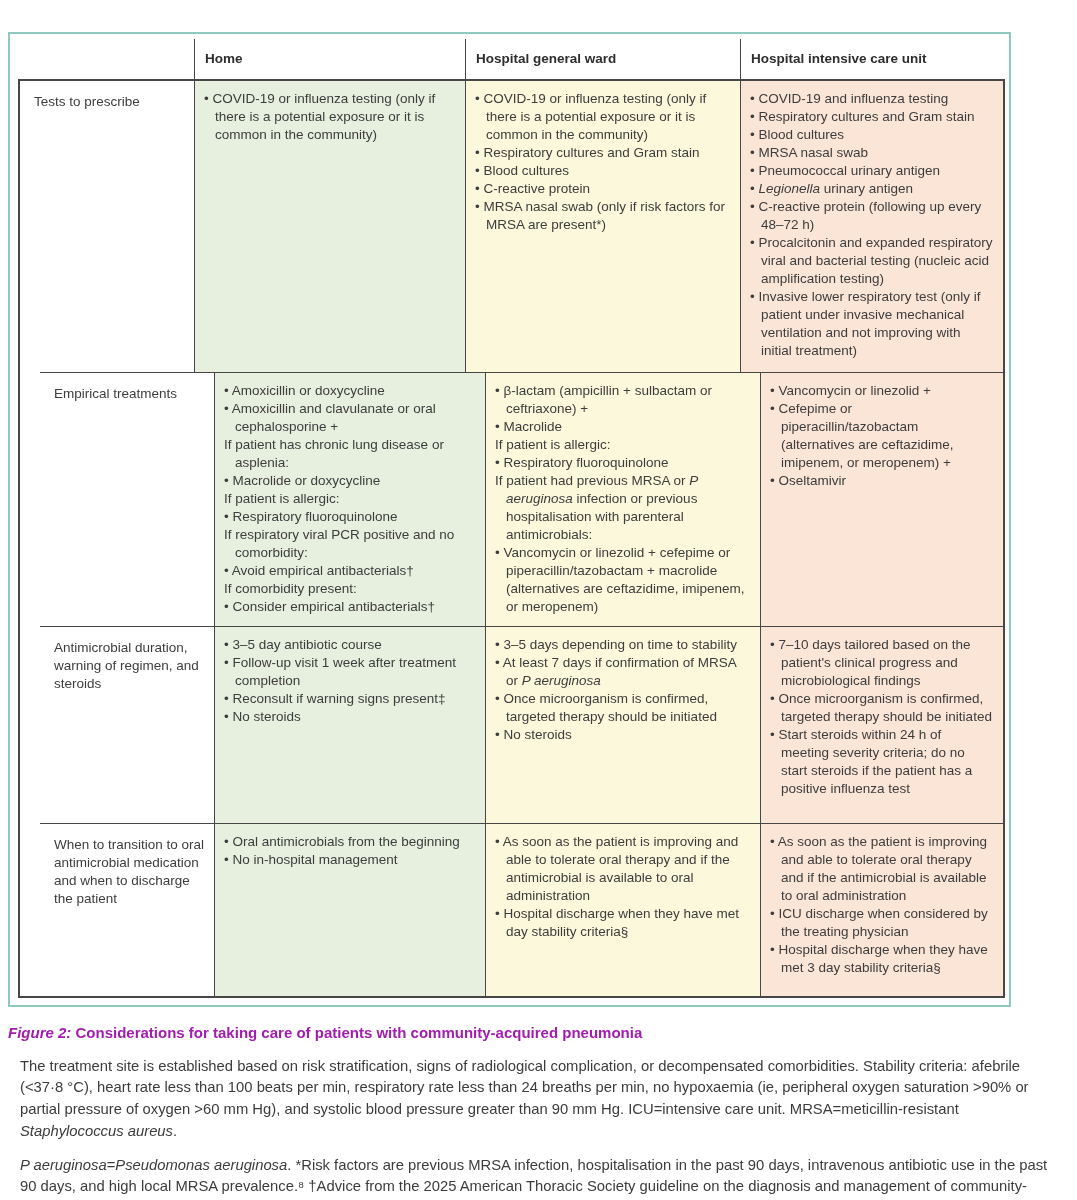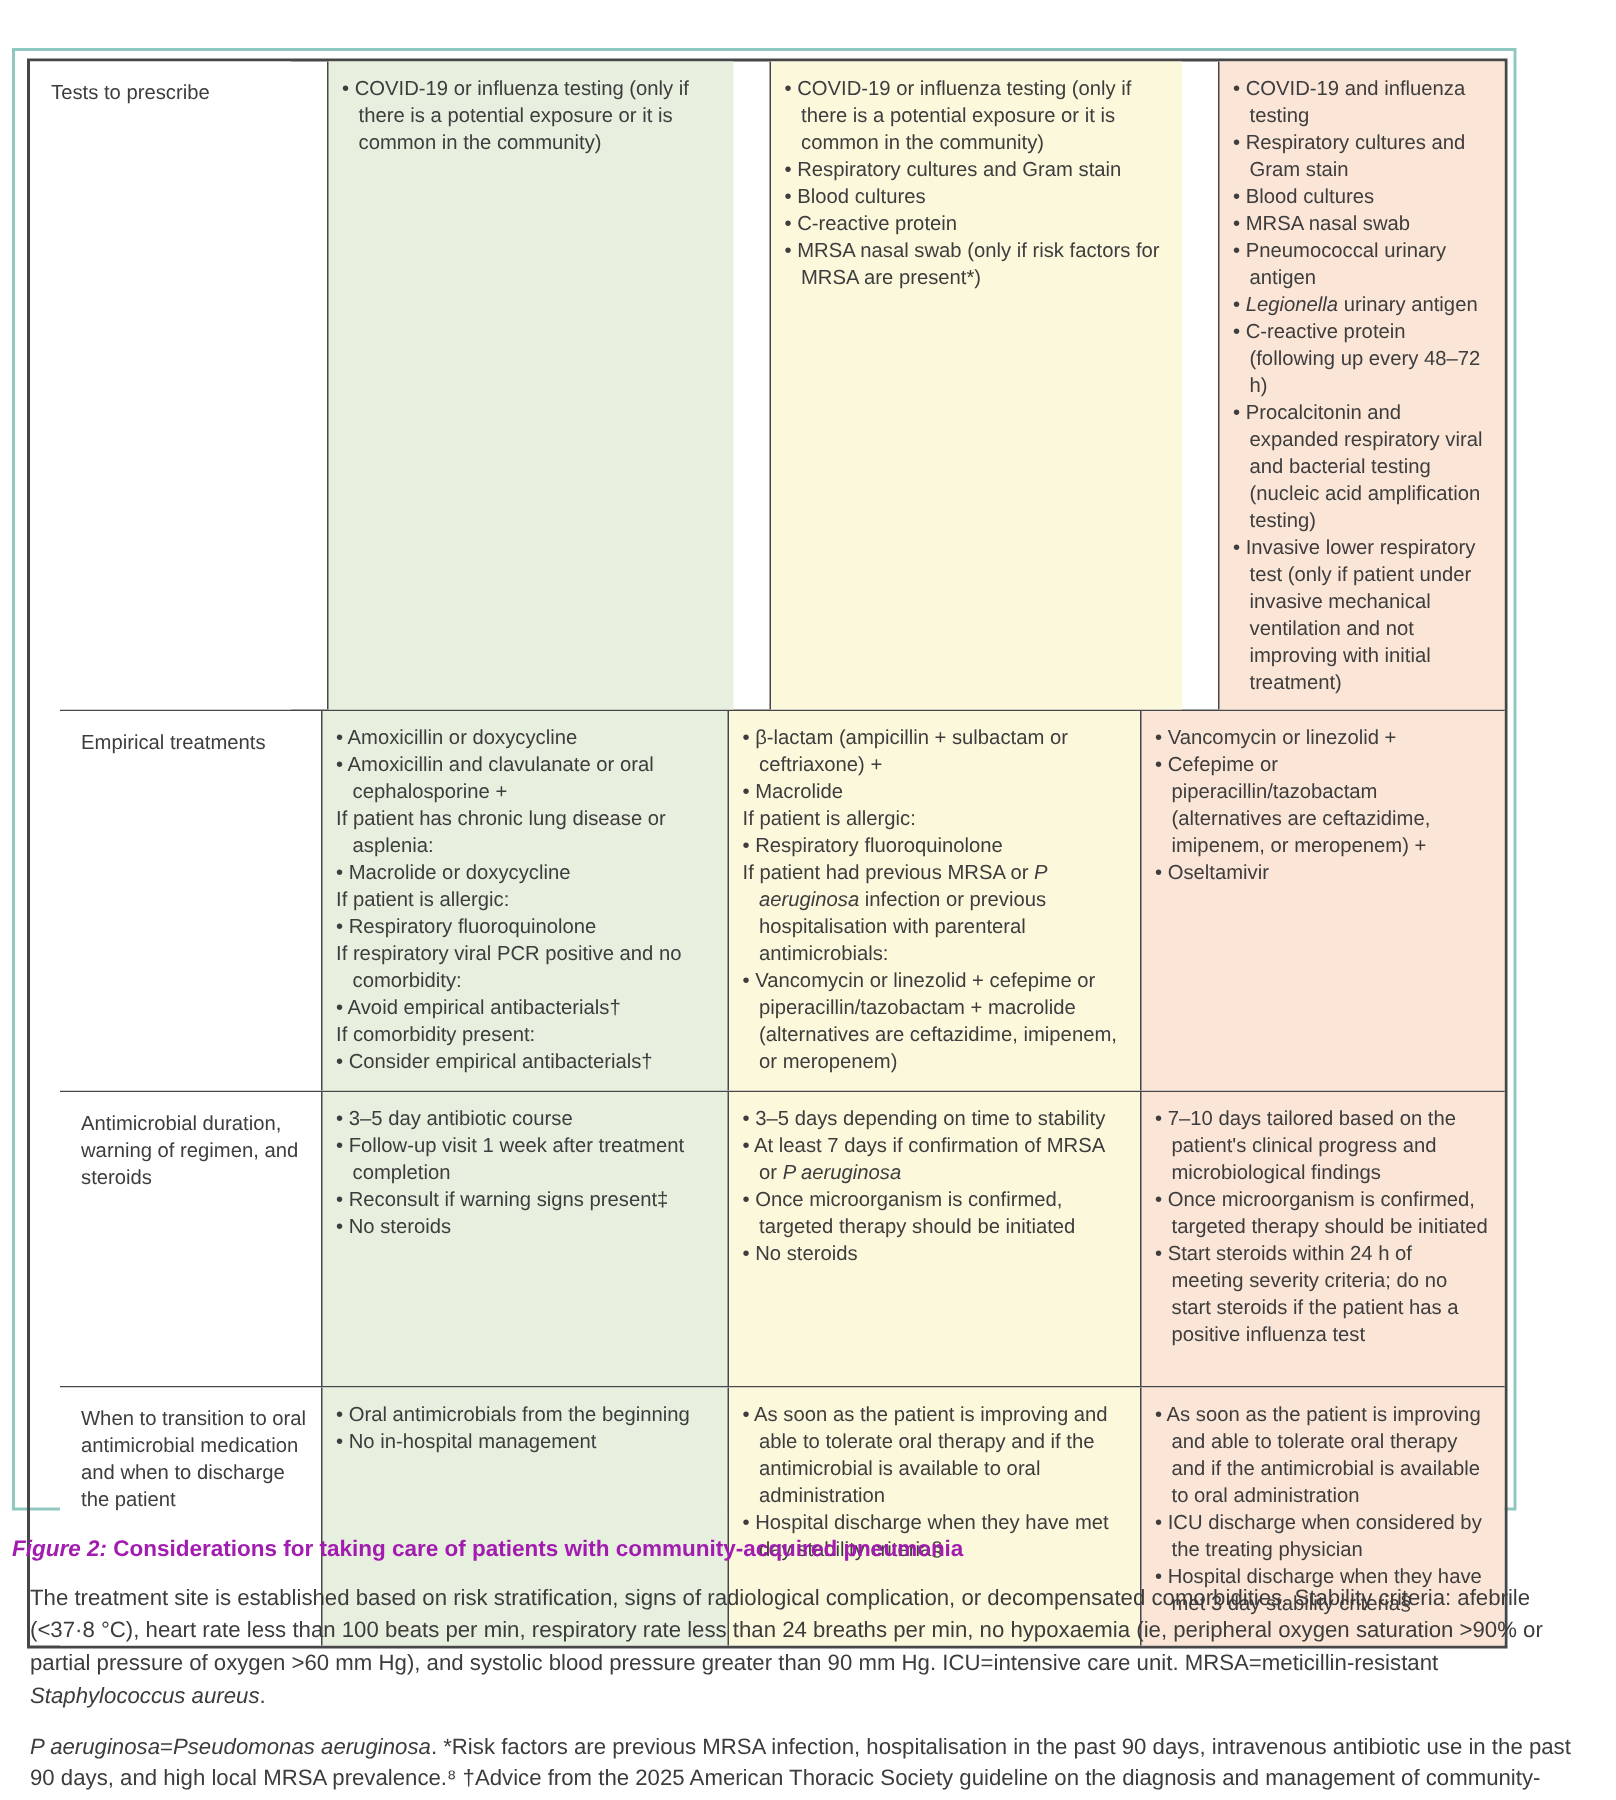"Home" div.thead { html: none -> <div> <div></div> <div>Home</div> <div>Hospital general ward</div> <div>Hospital intensive care unit</div> </div> }
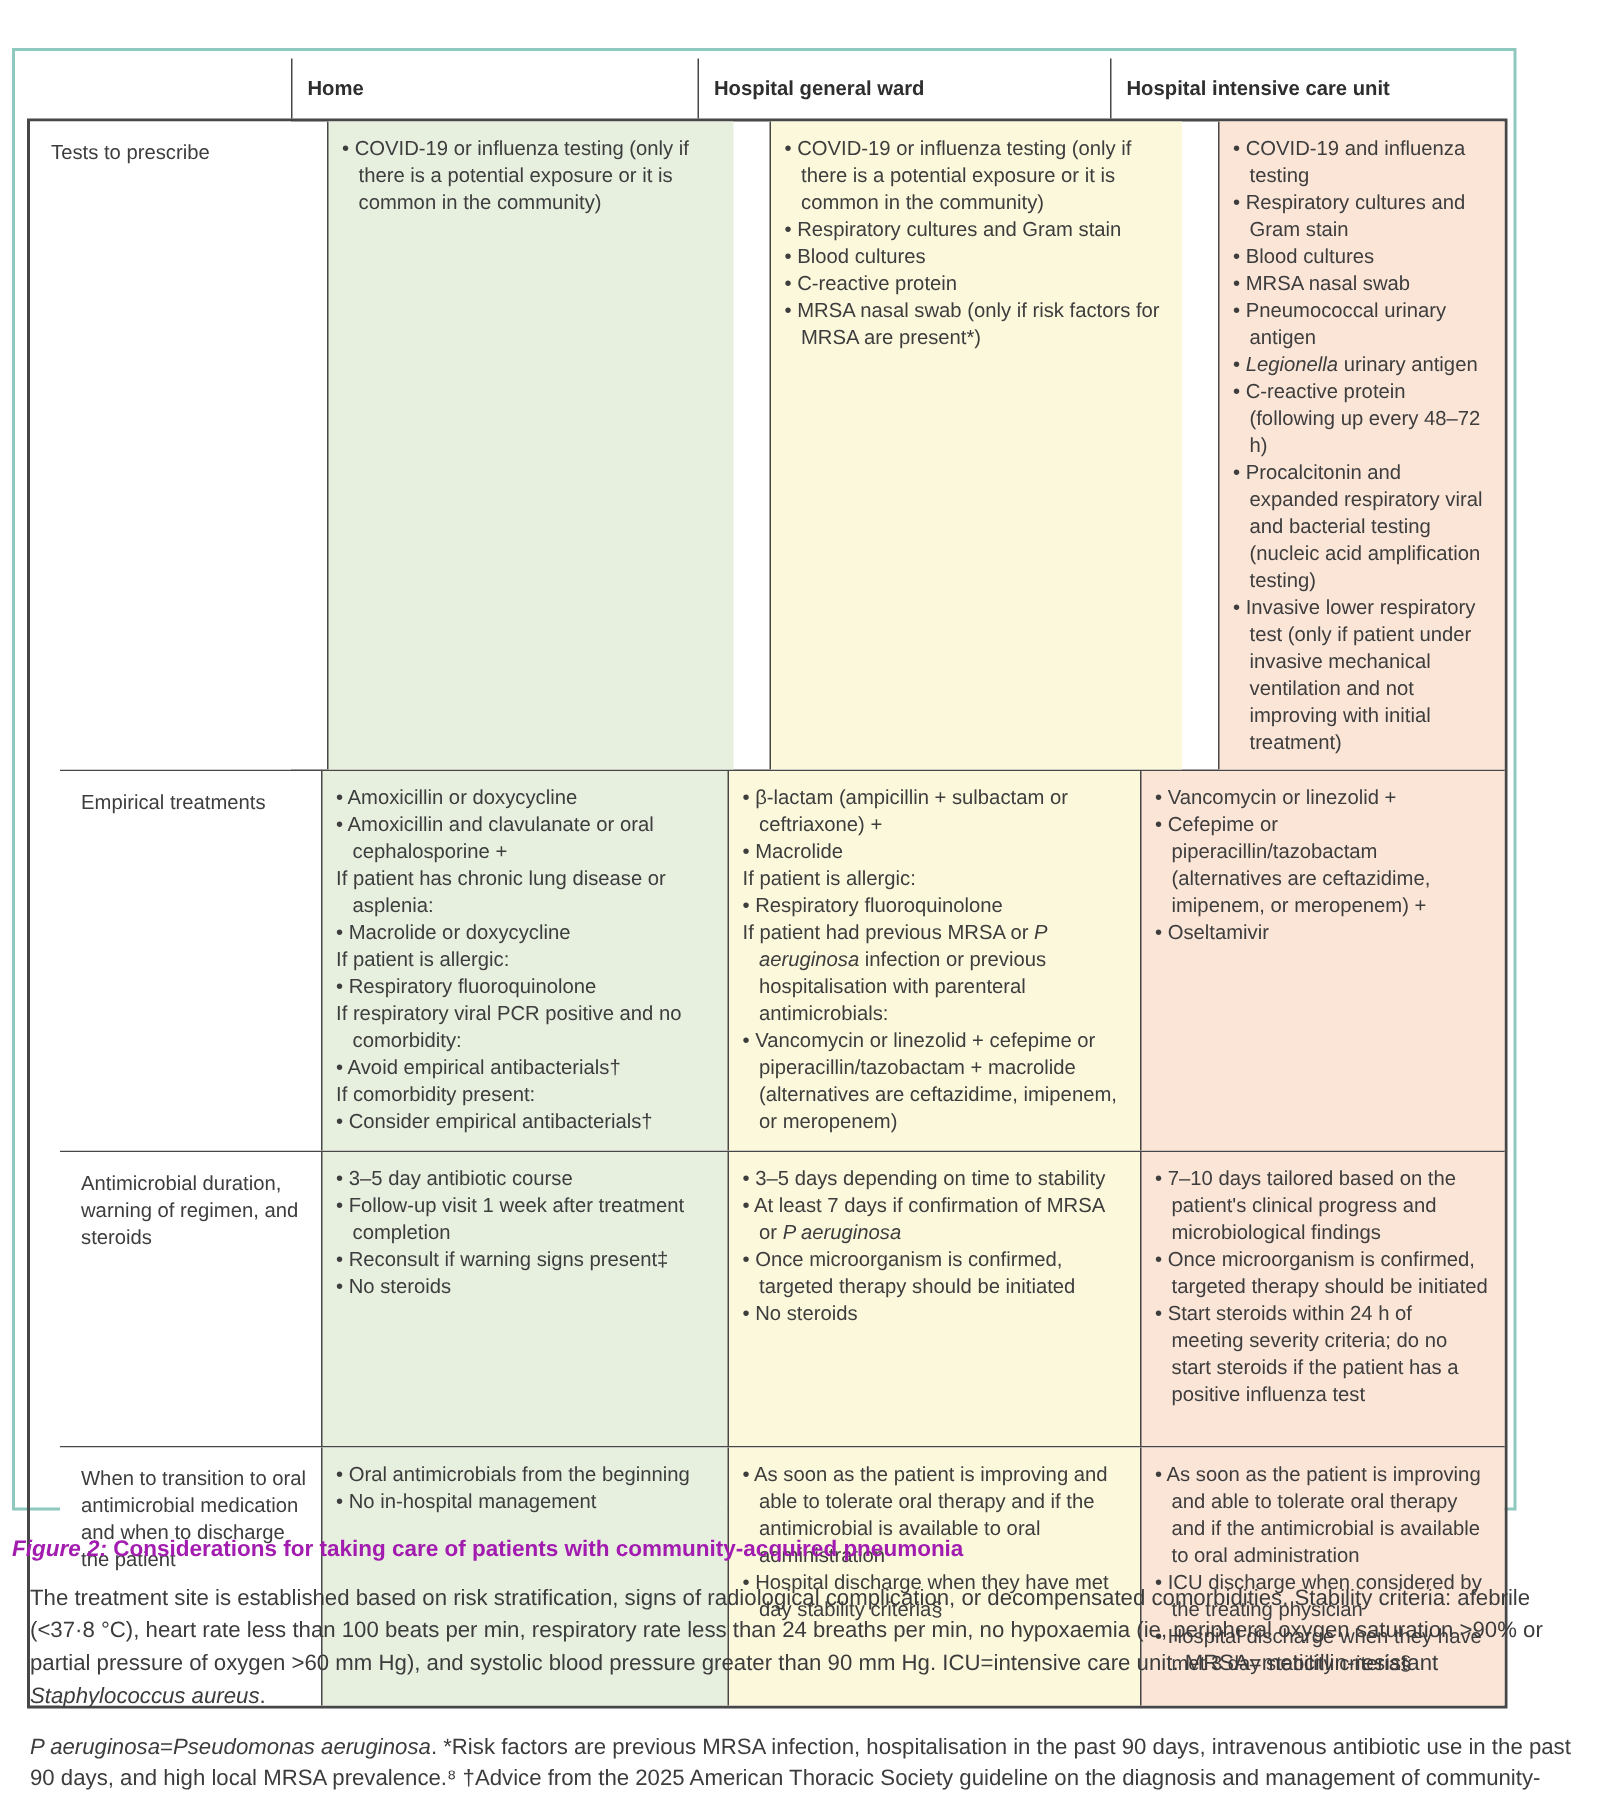"Tests to prescribe" .trow.r1 { gap: 24px -> none }
